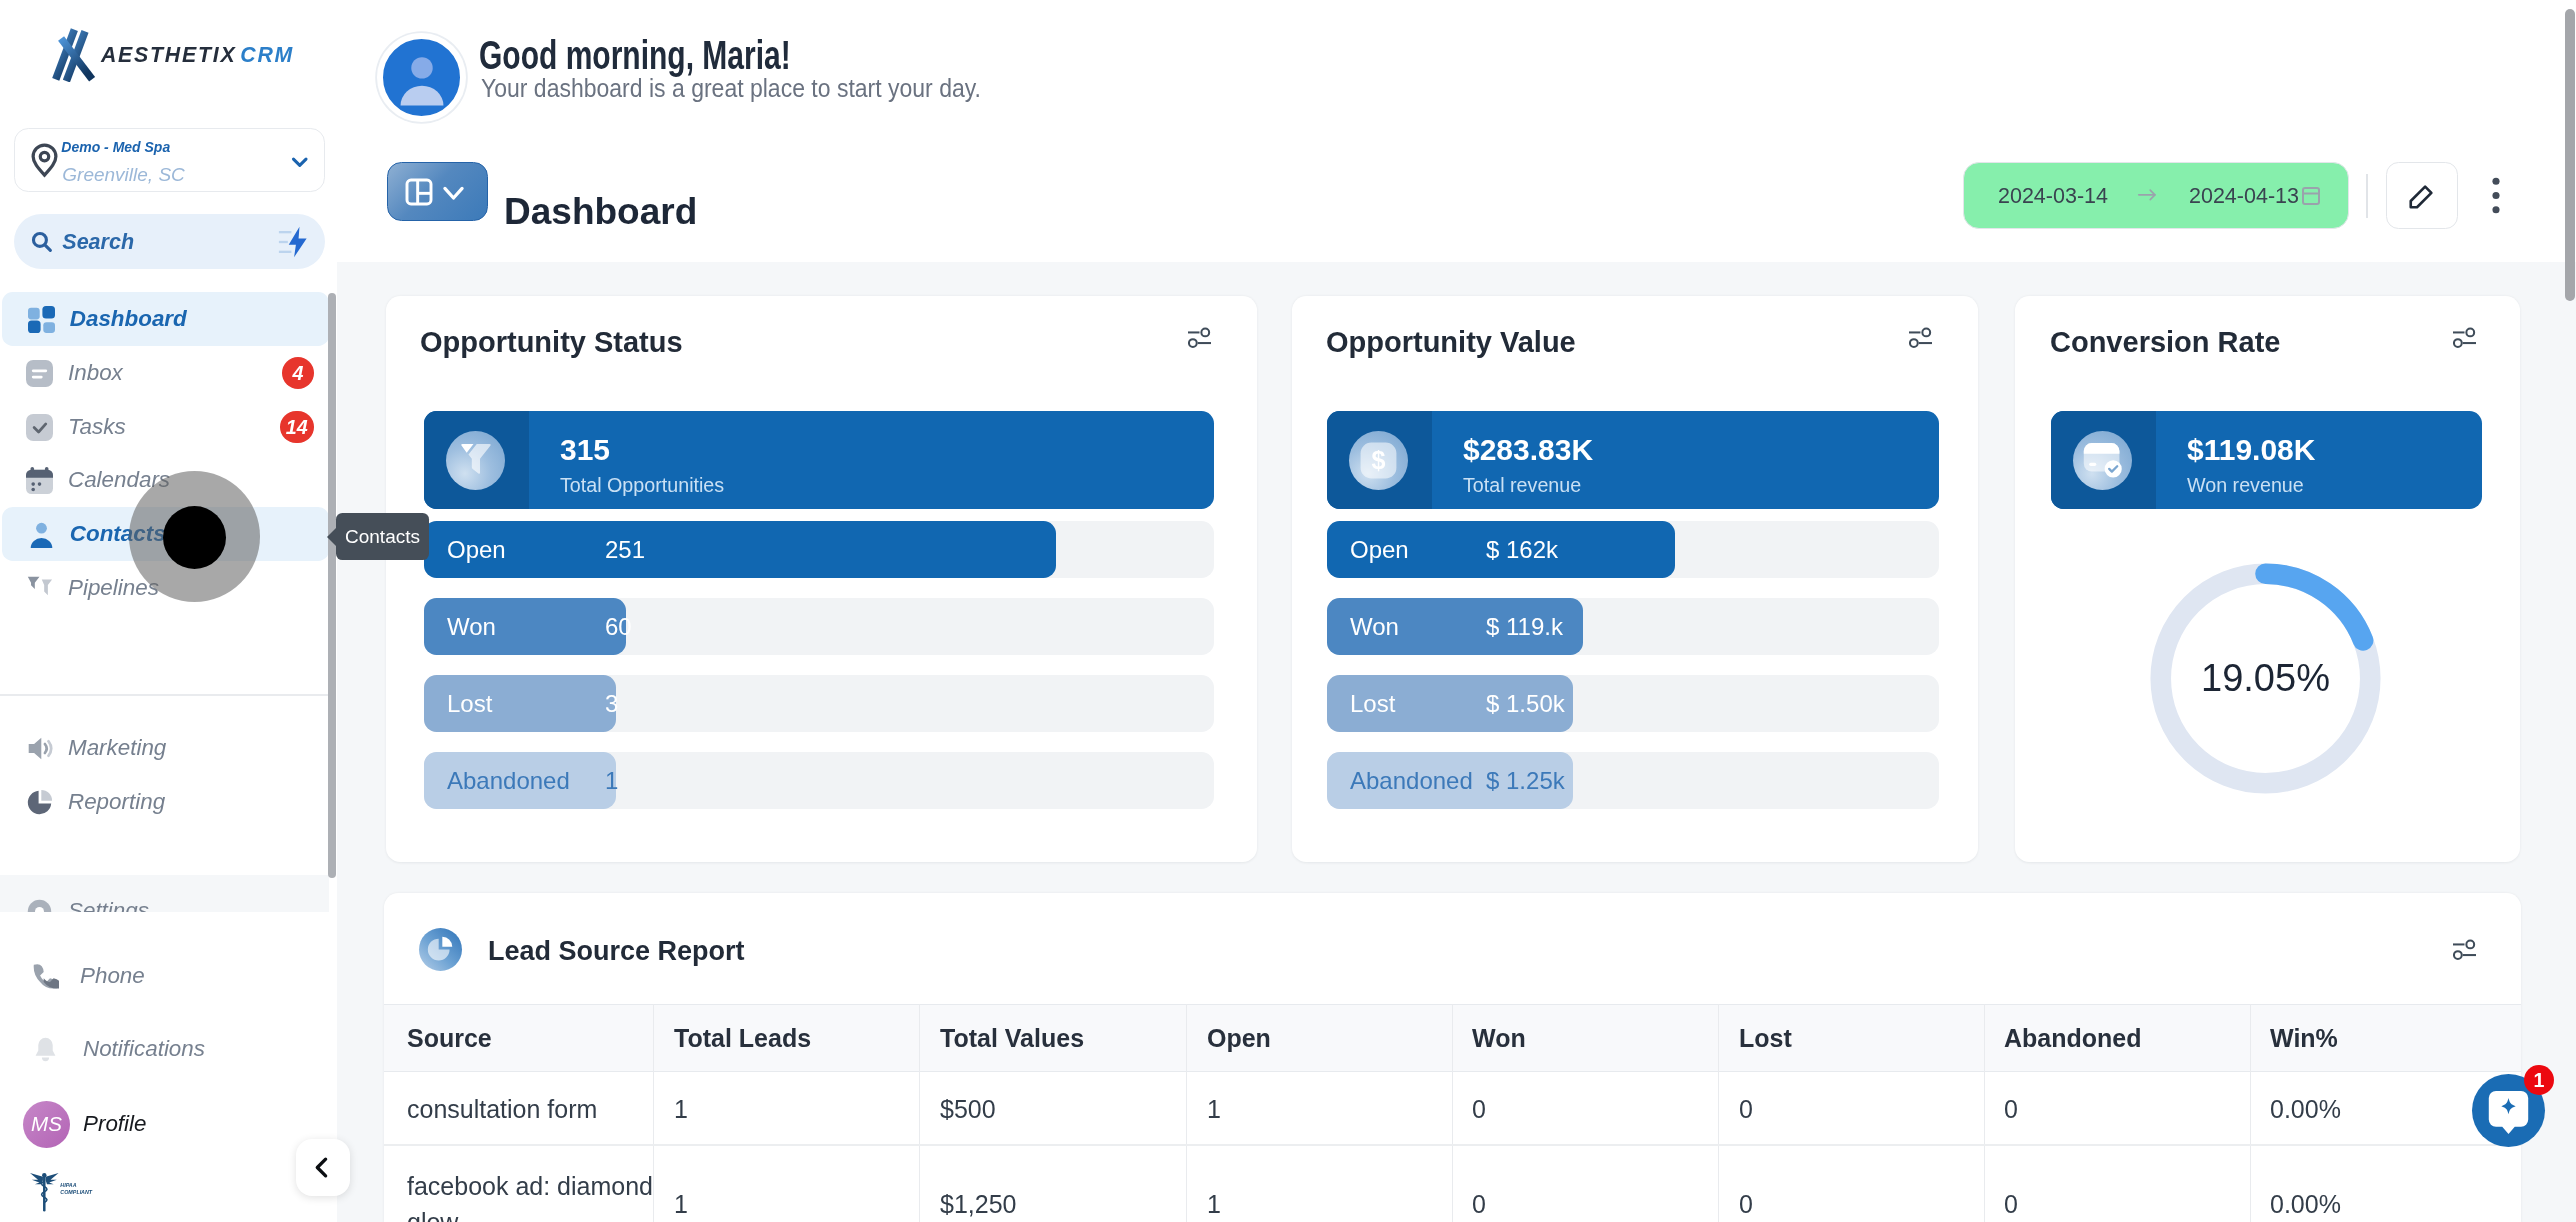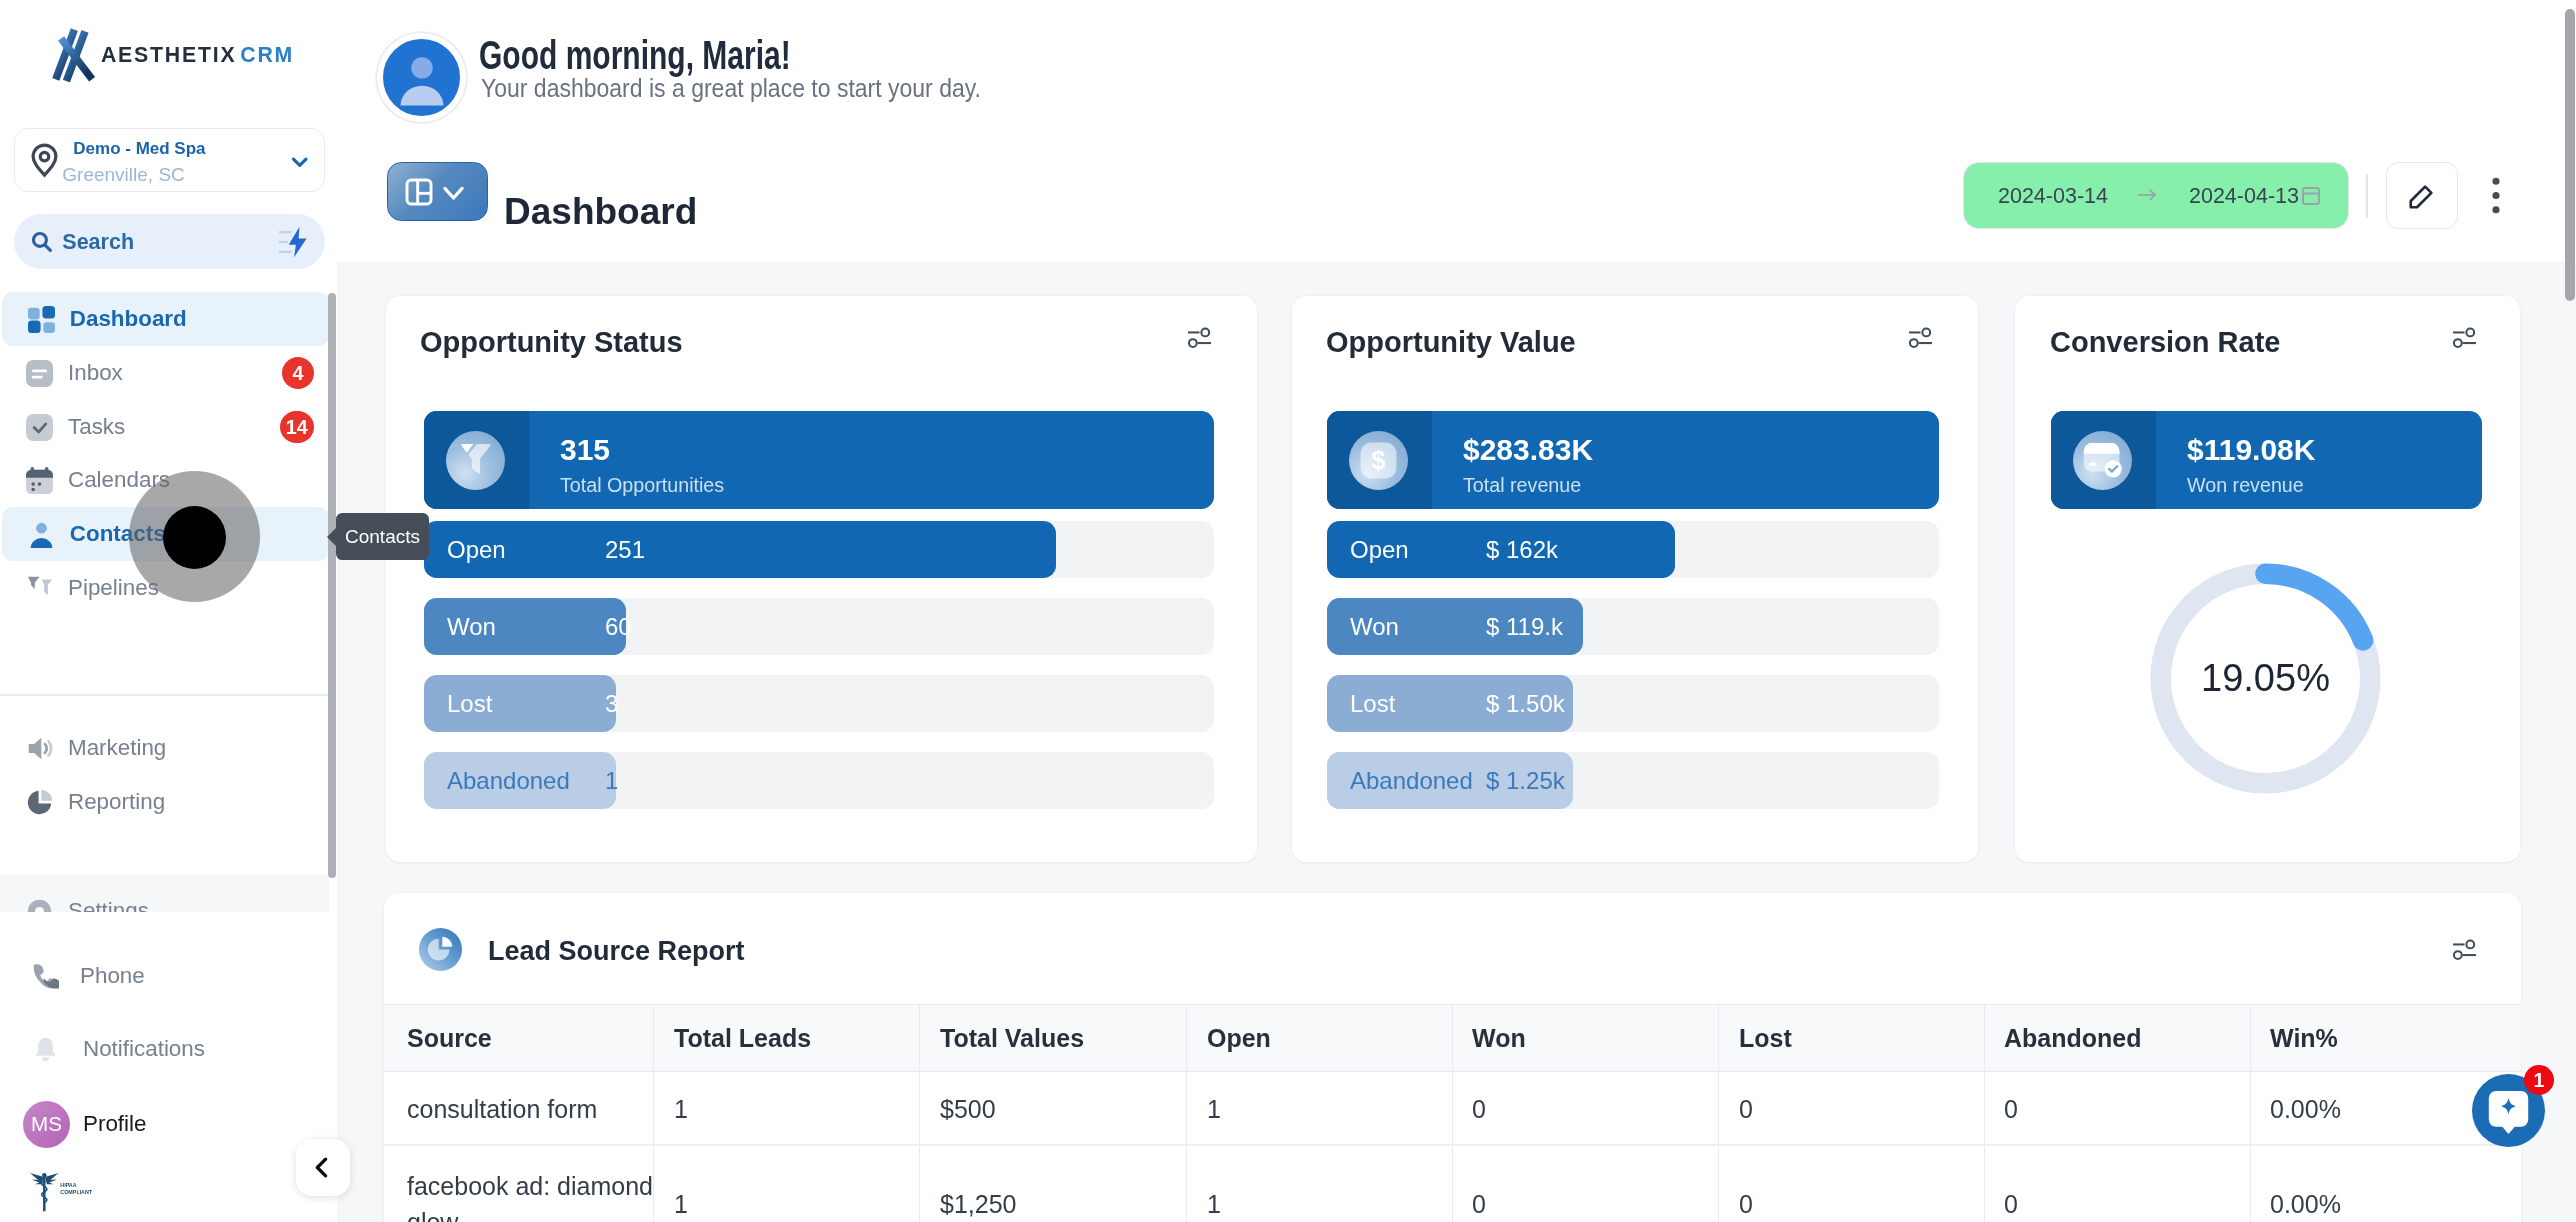"AESTHETIX" #sidebar { font-style: none -> italic }
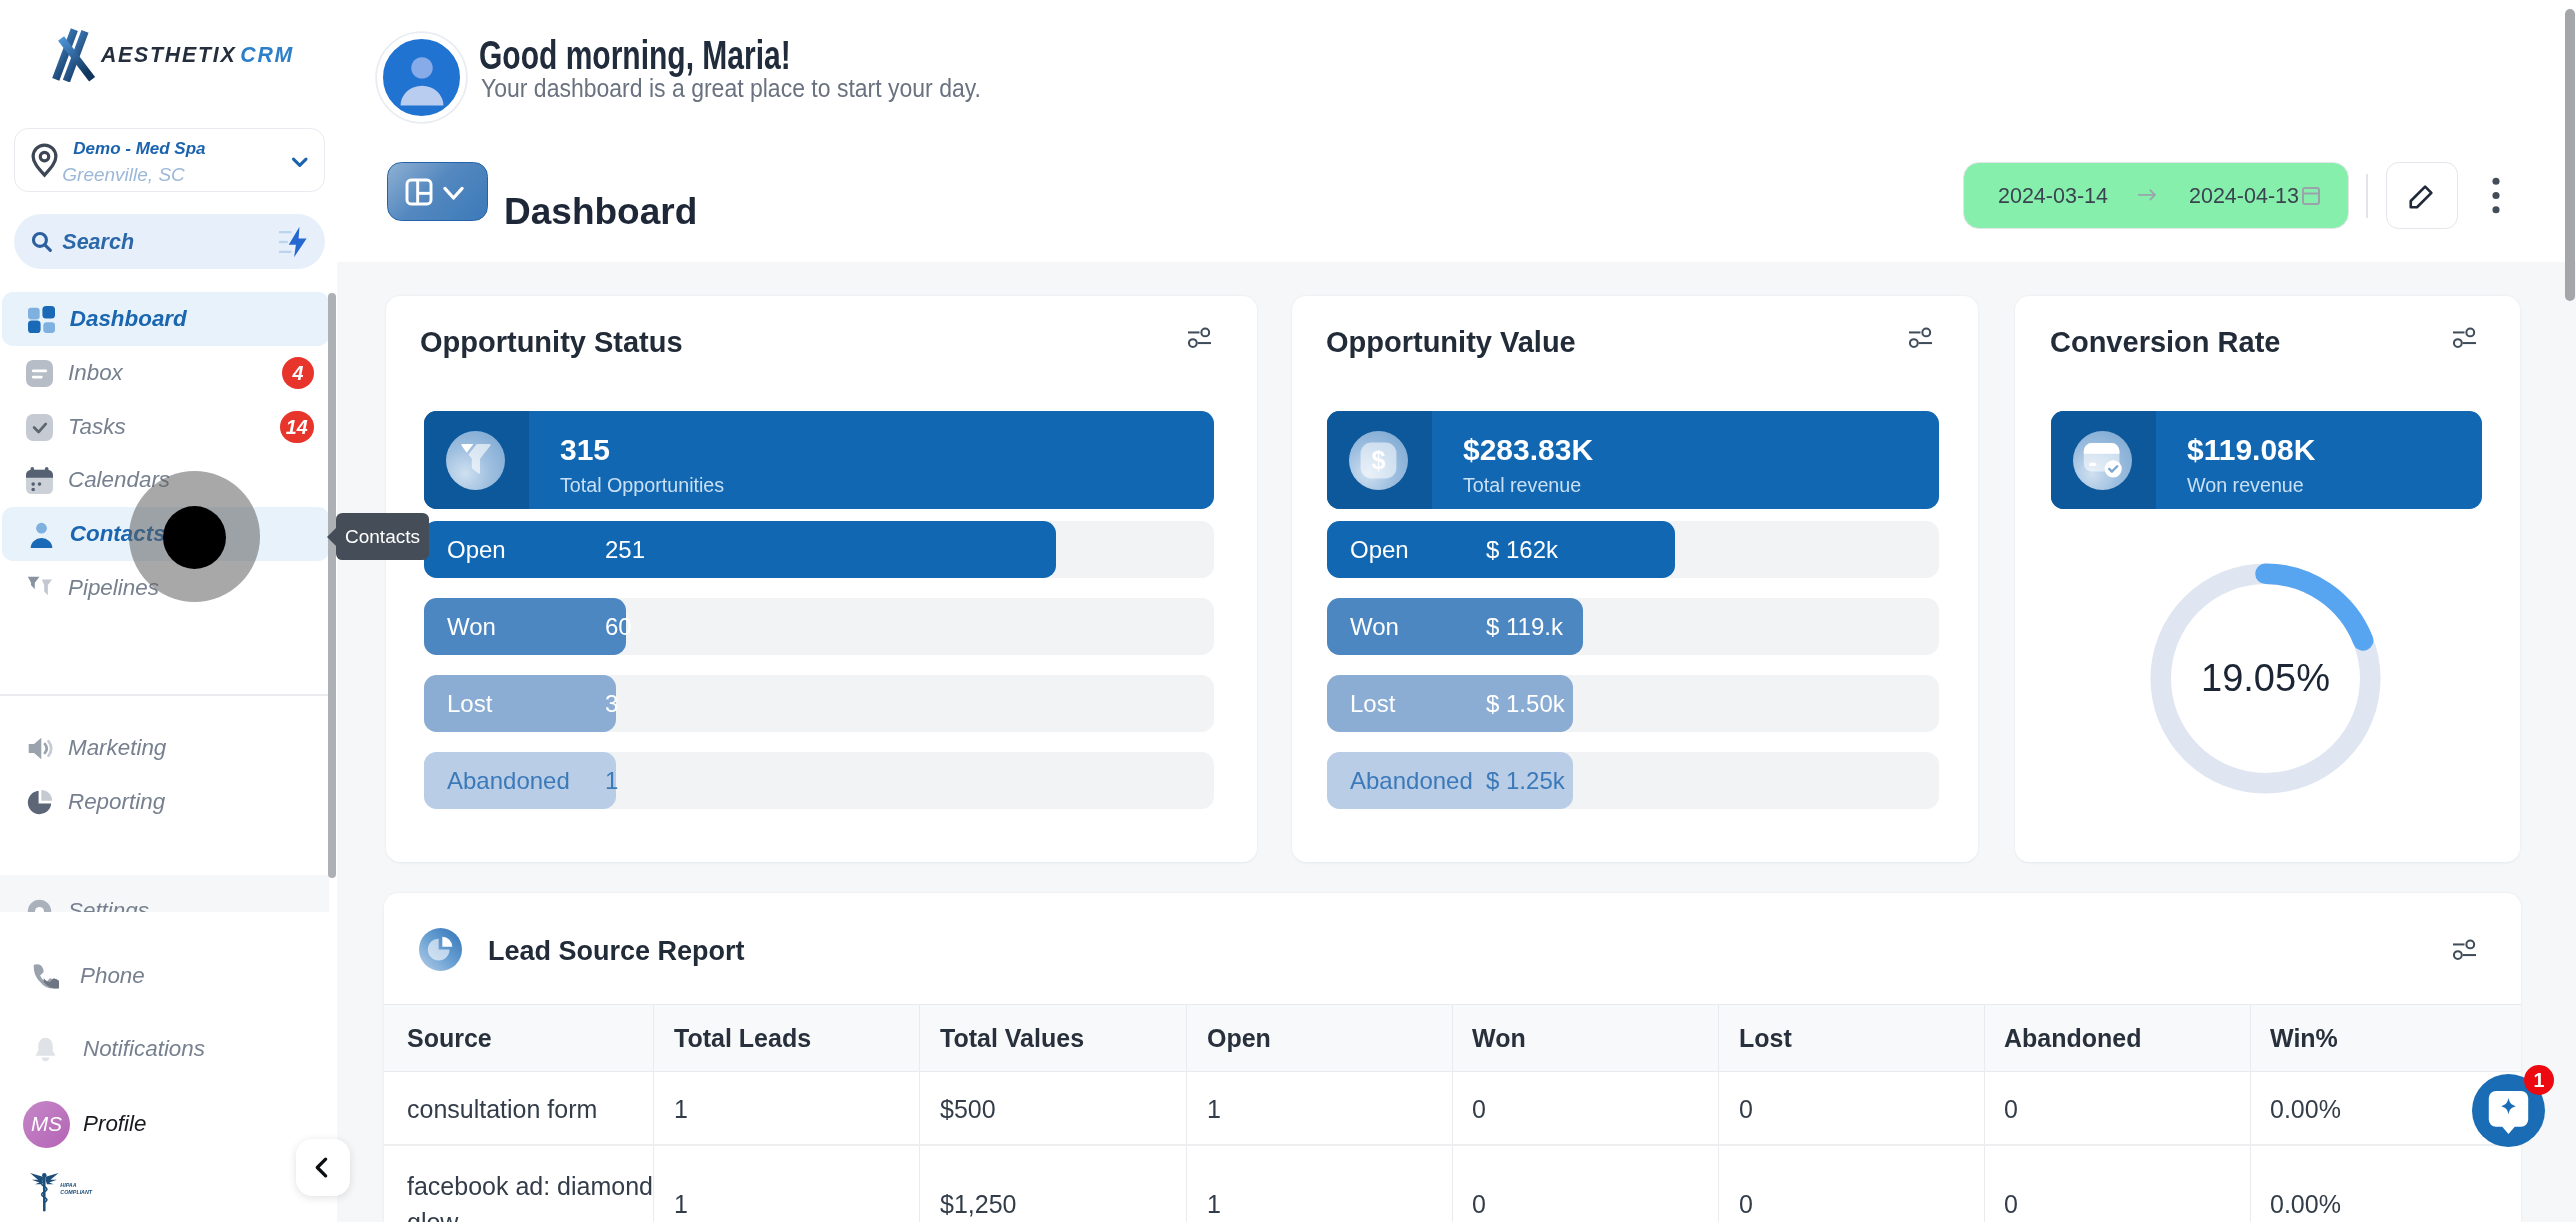"Demo - Med Spa" div.abs { font-size: 17px -> 14px; left: 58px -> 46px }
